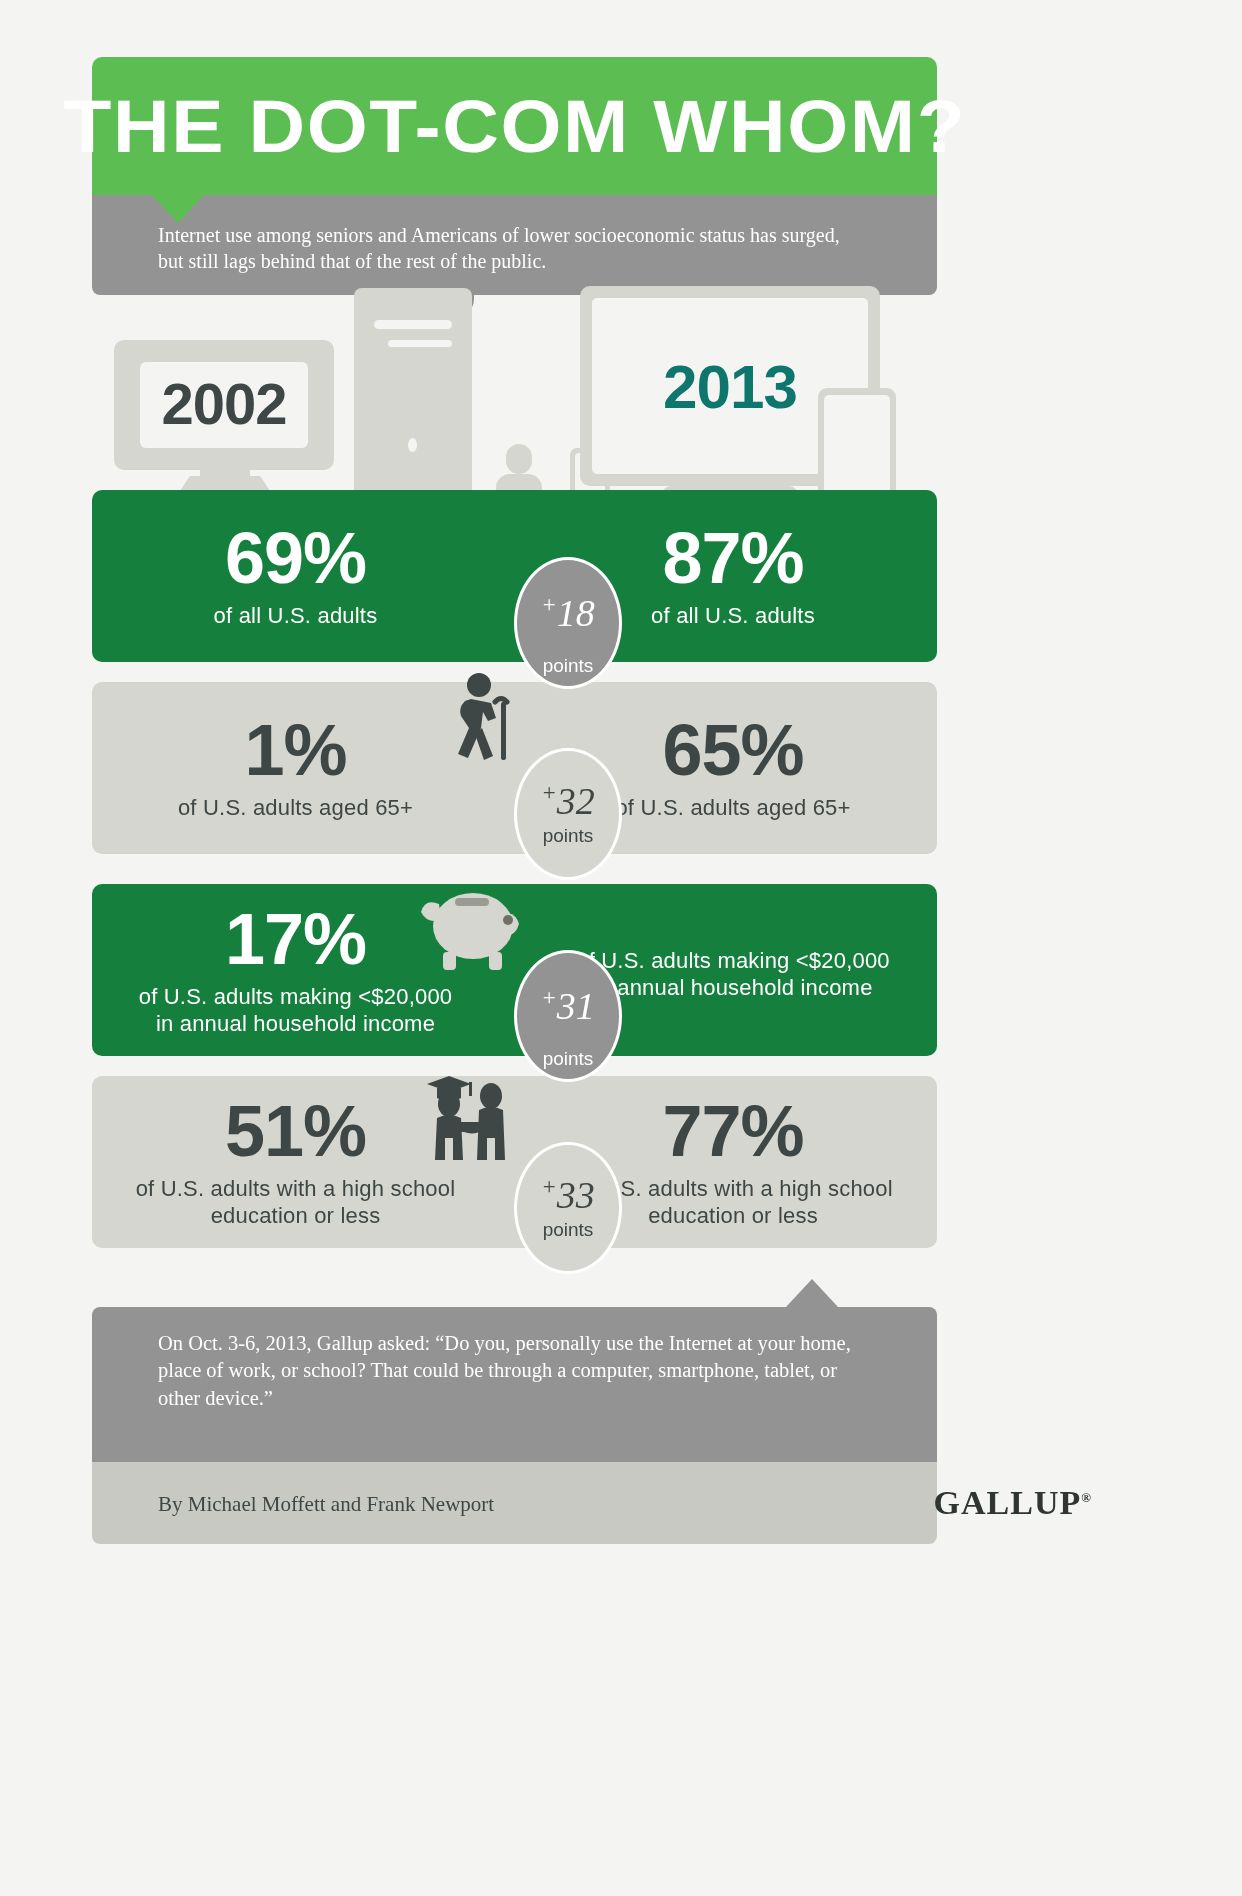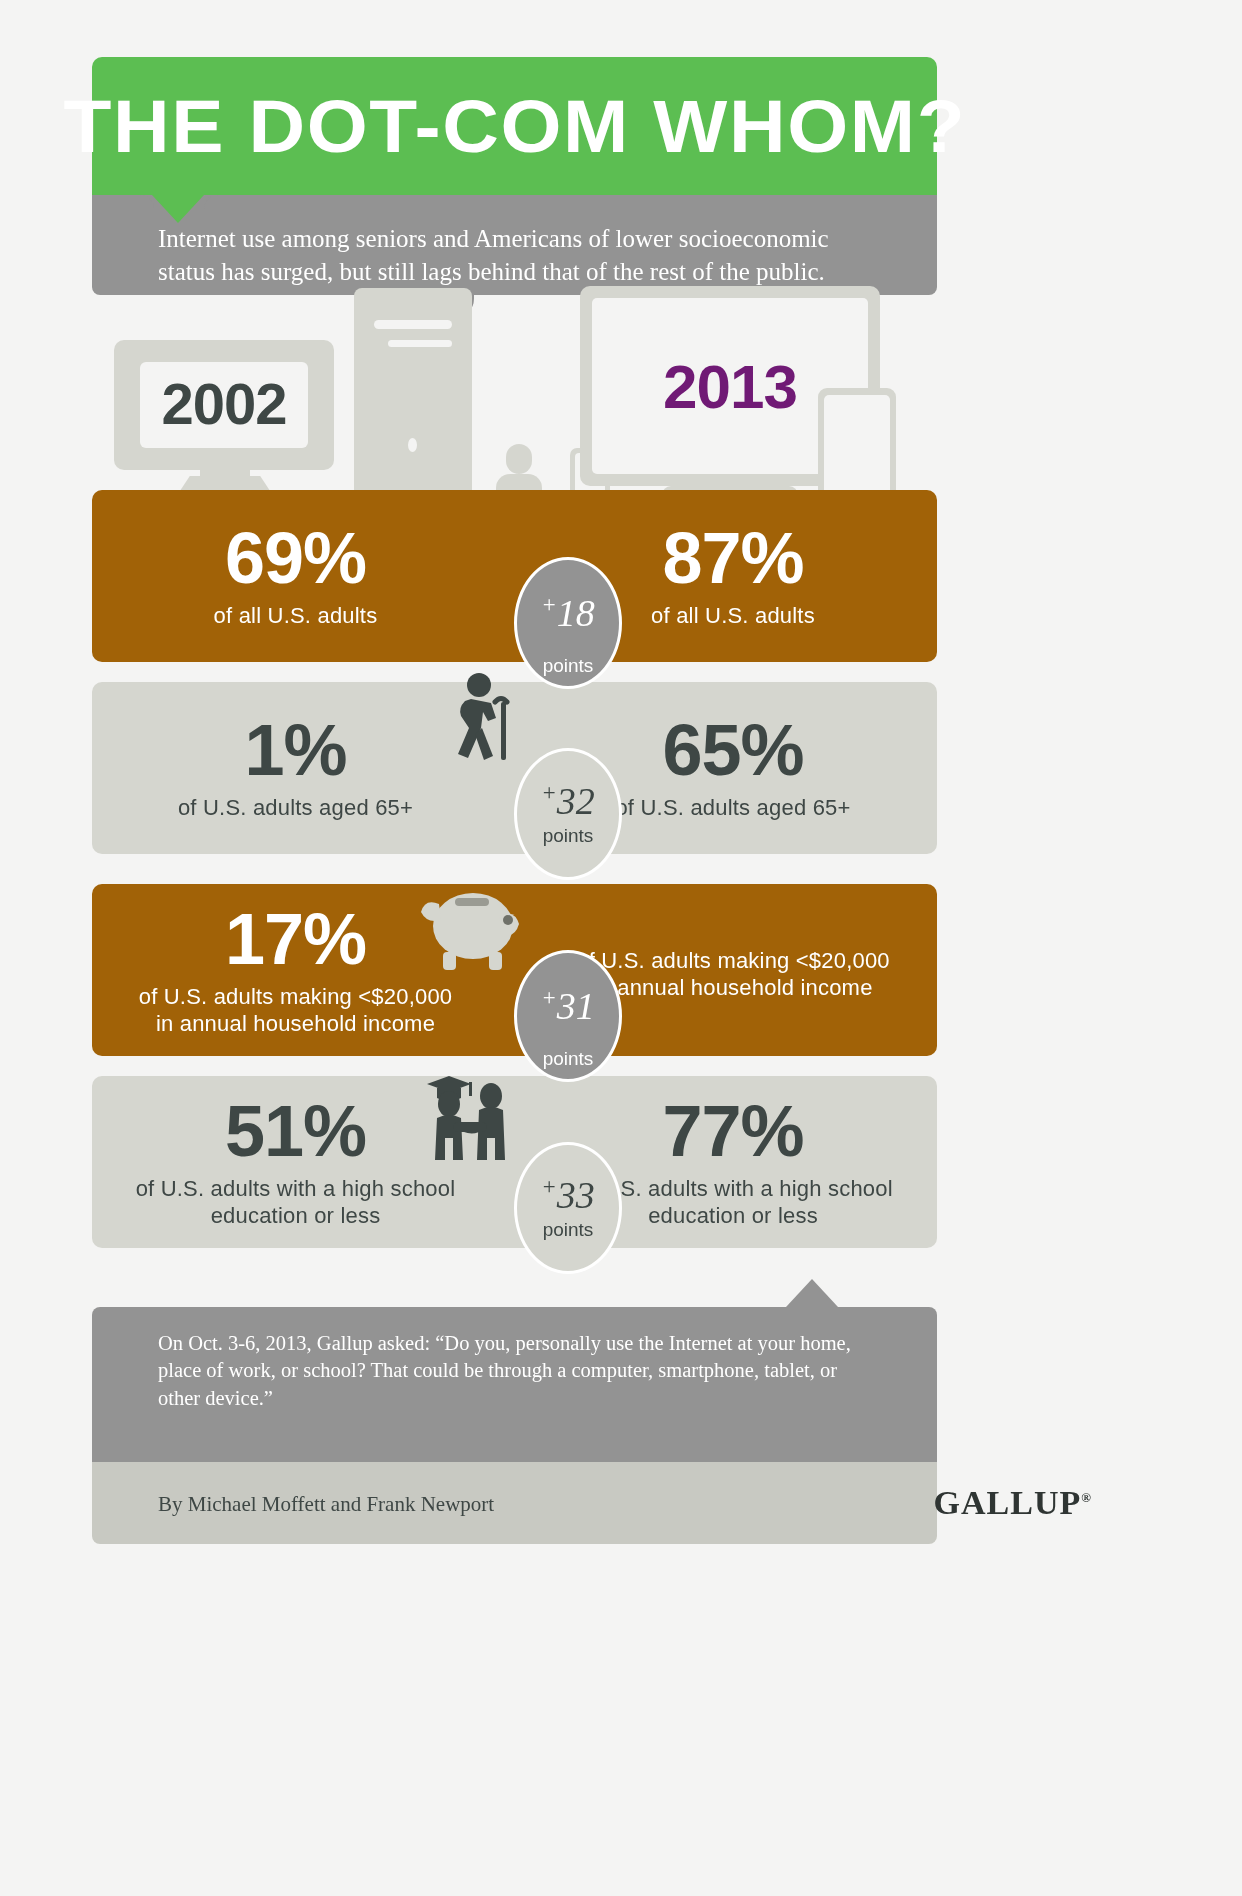"Internet use among seniors and" .sub-text { font-size: 25px -> 20px }
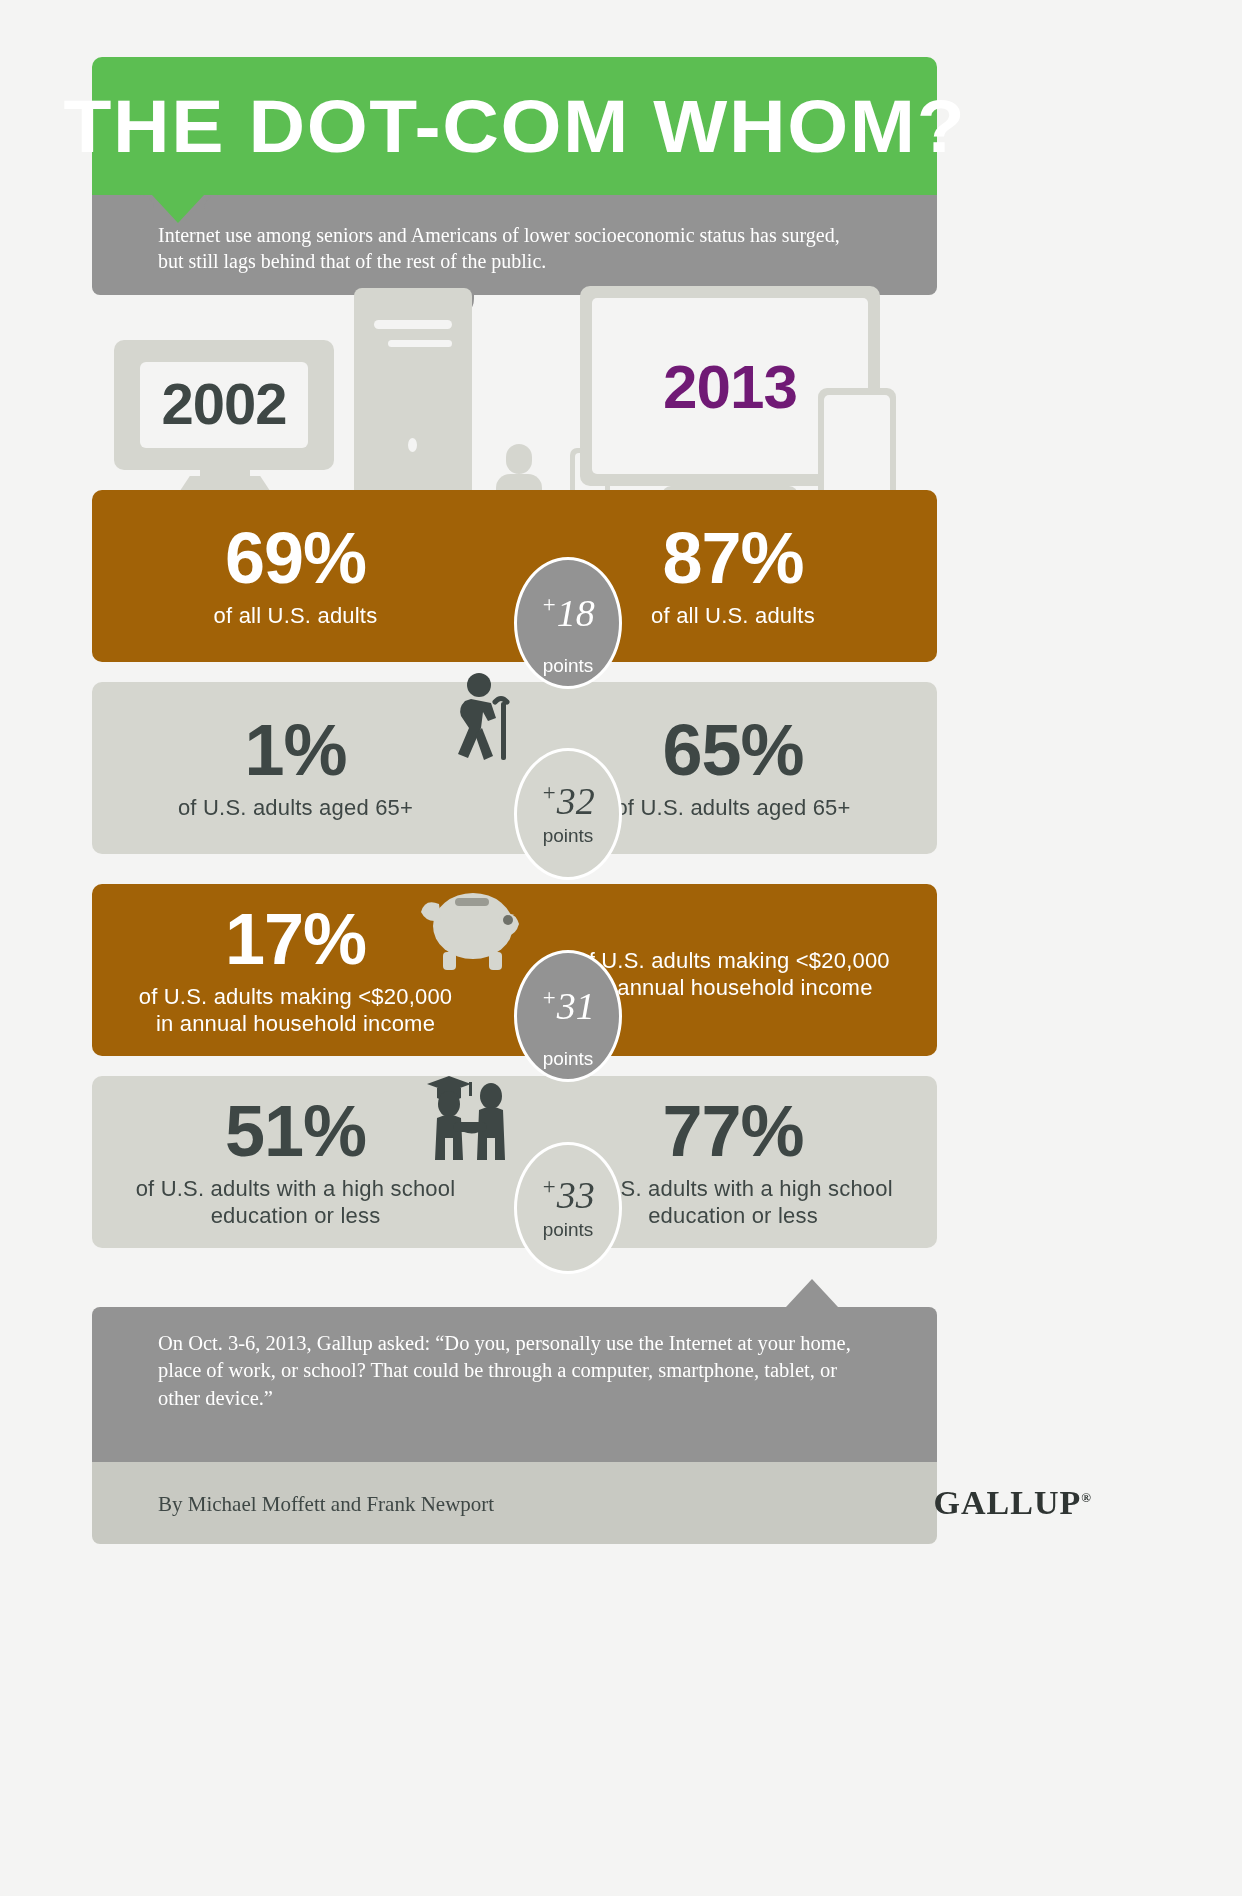"2013" .year-2013 { color: #701a75 -> #0f766e }
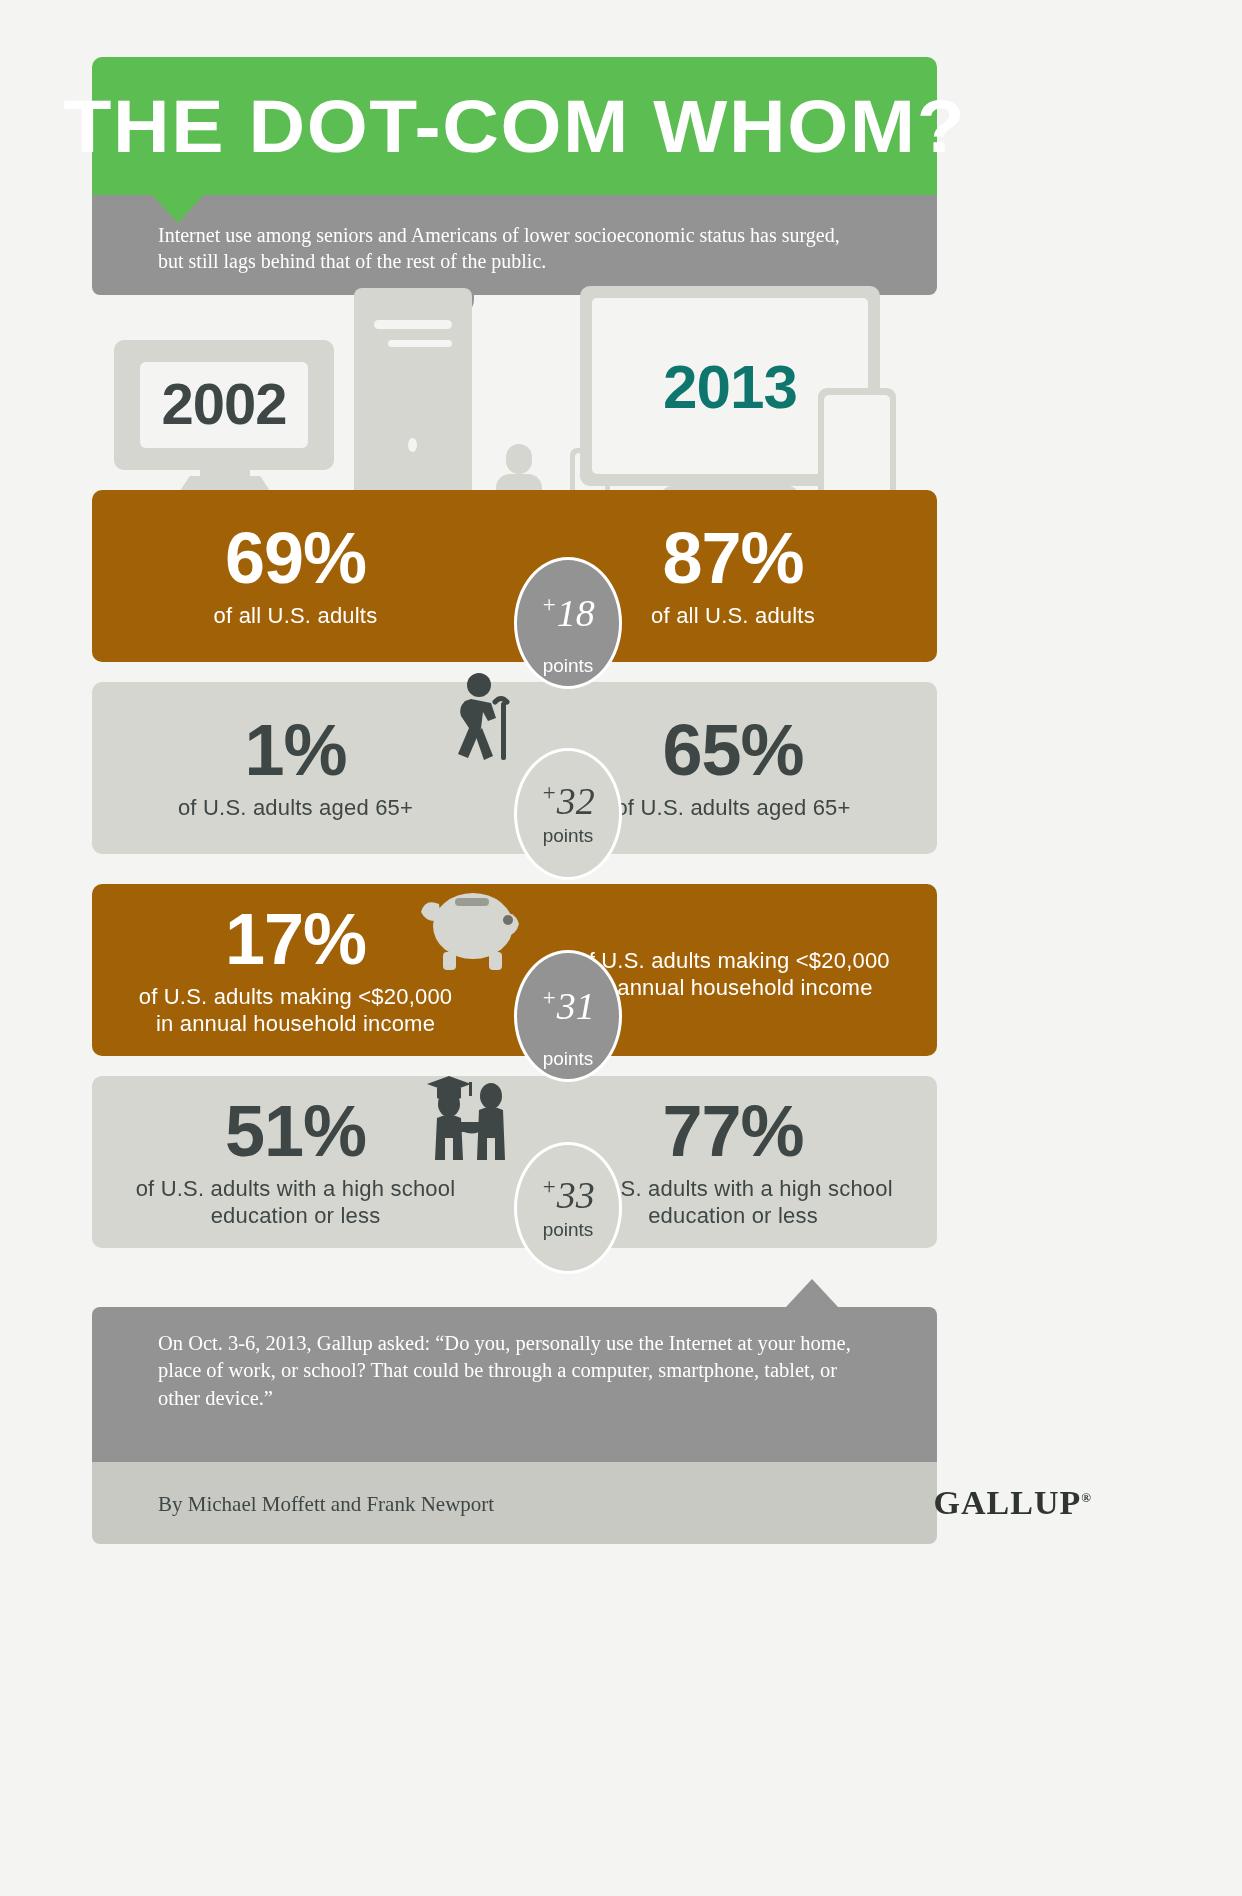"69%" .row.dark { background: #a16207 -> #15803d }
